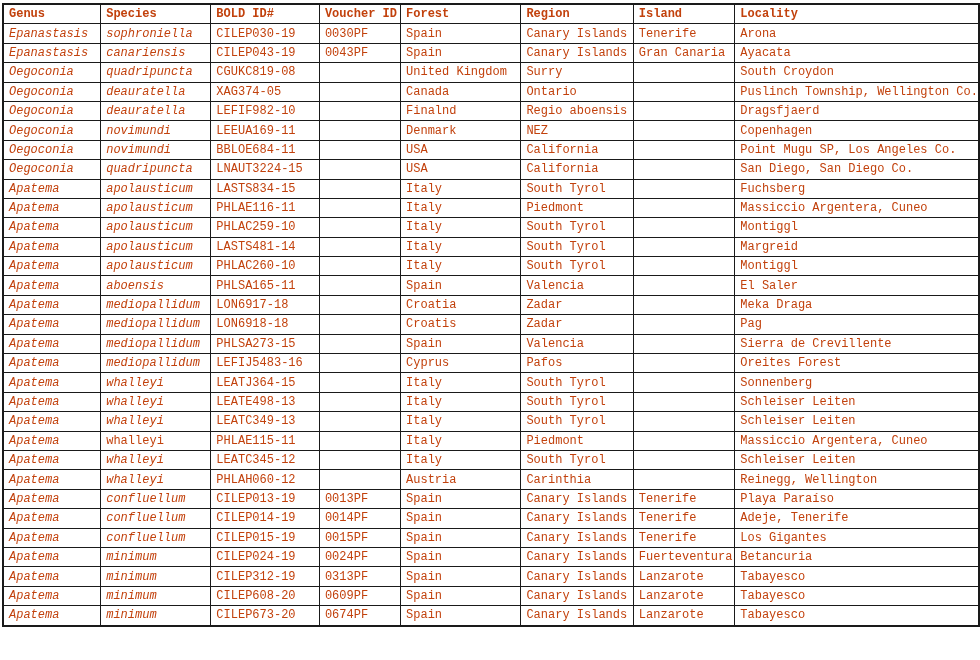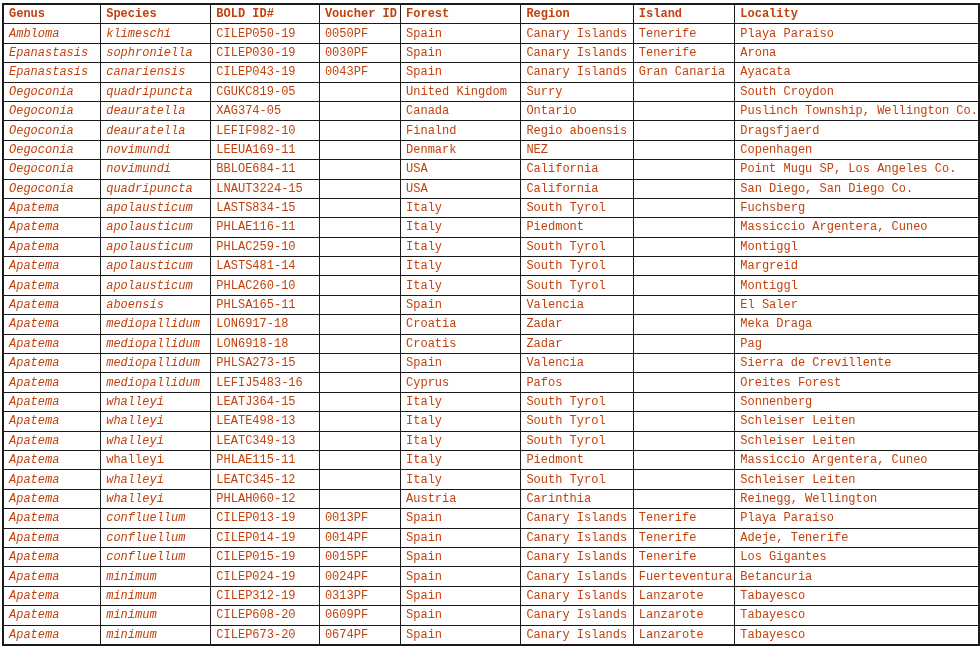"Ambloma" tr { html: <tr> <td>Ambloma</td> <td>klimeschi</td> <td>CILEP050-19</td> <td>0050PF</td> <td>Spain</td> <td>Canary Islands</td> <td>Tenerife</td> <td>Playa Paraíso</td> </tr> -> none }
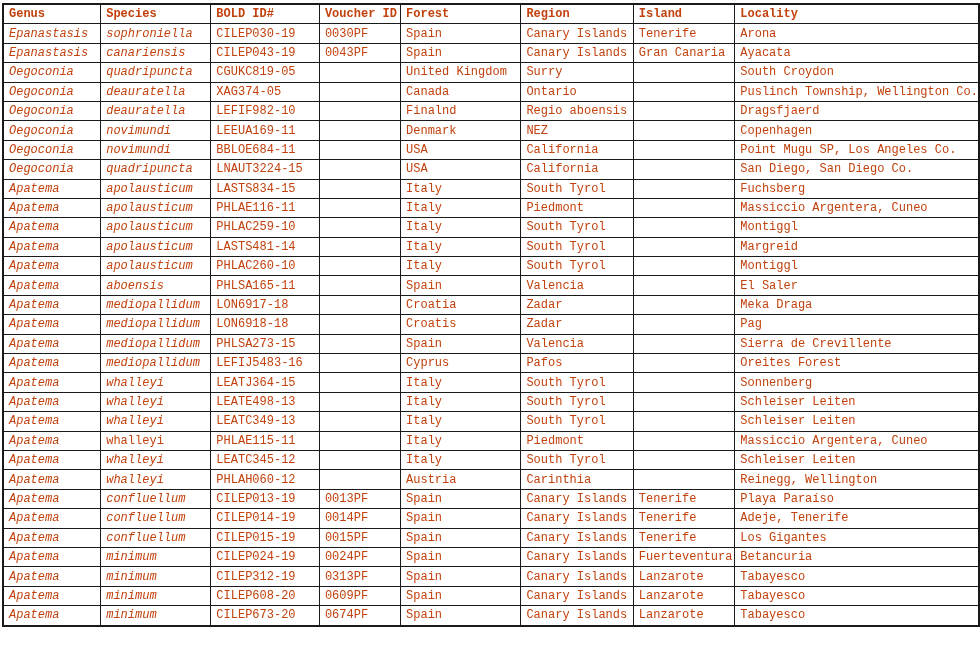"CGUKC819-05" td { text: CGUKC819-05 -> CGUKC819-08 }
